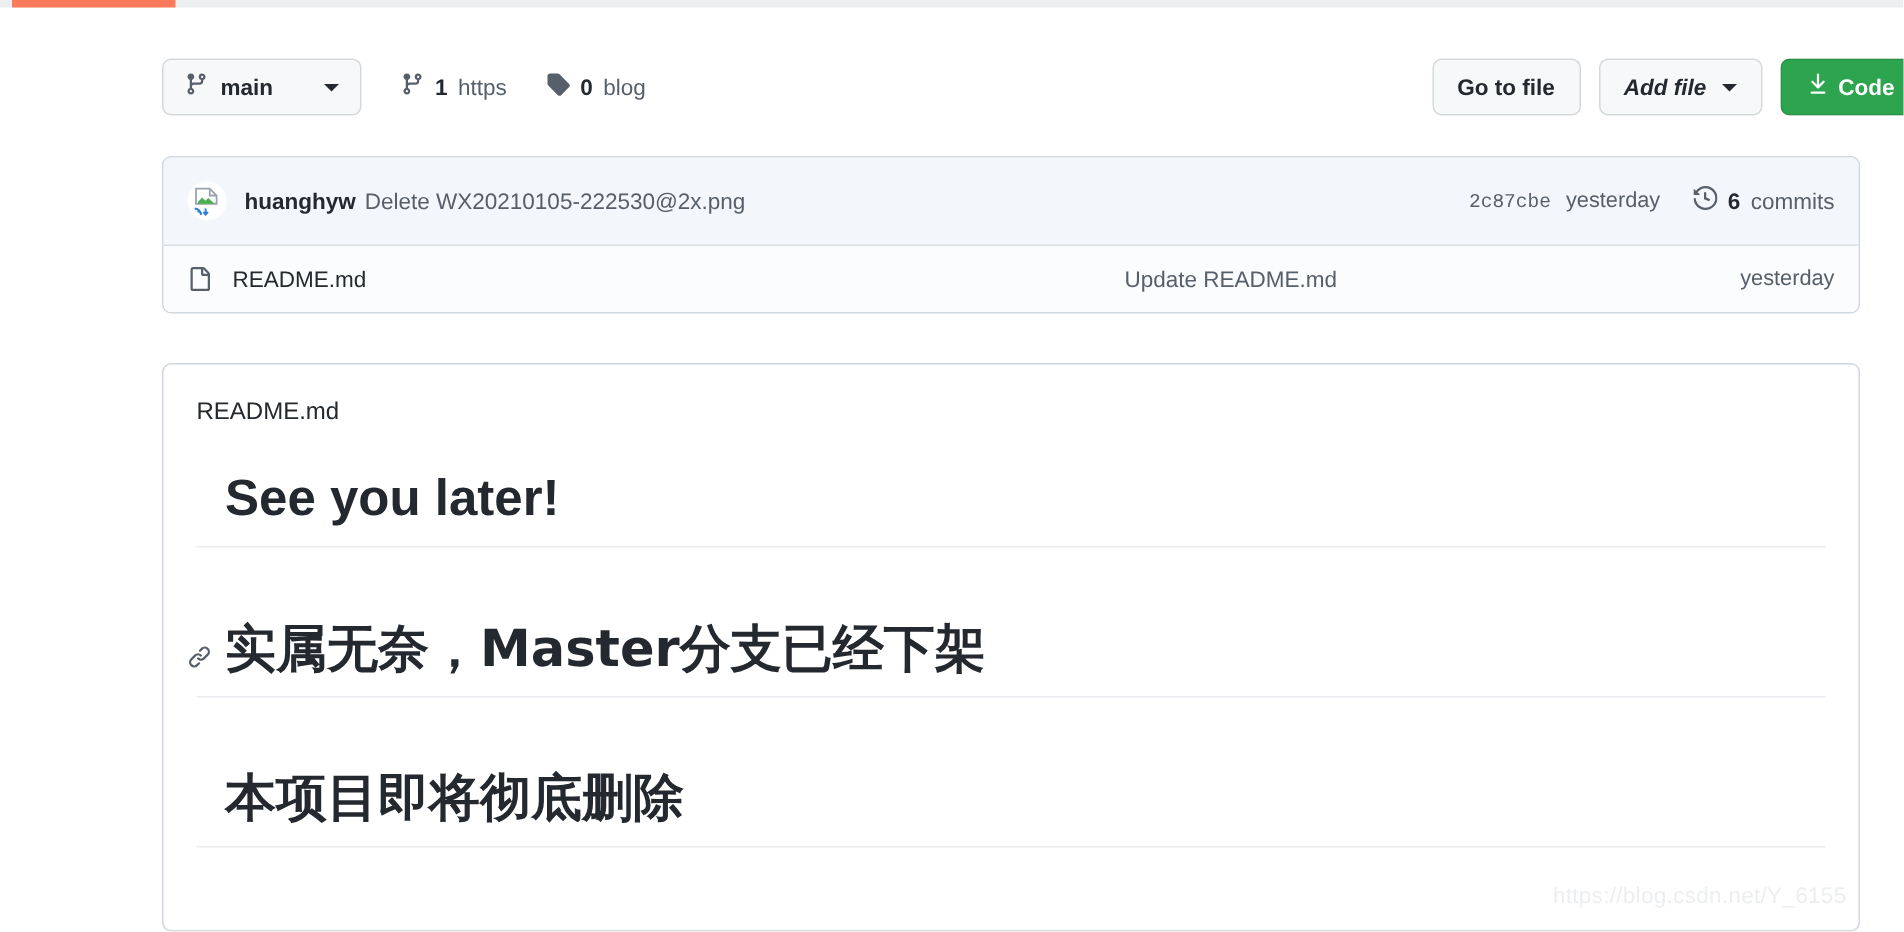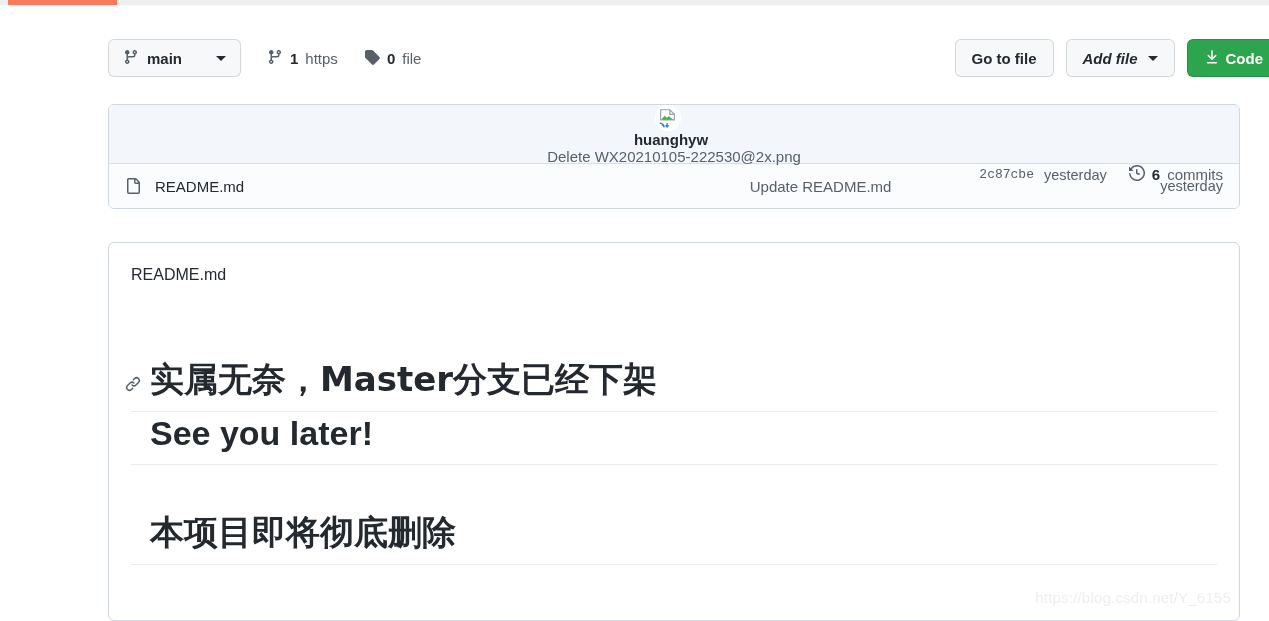"file" span { text: file -> blog }
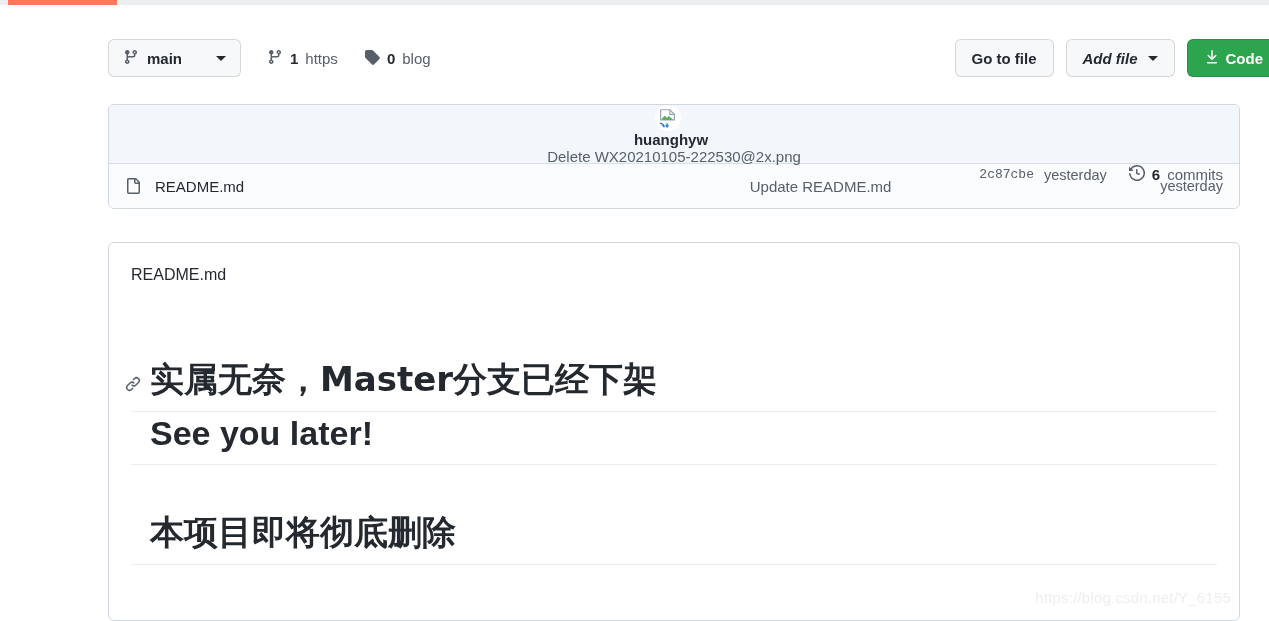"huanghyw" .commit-row { flex-direction: column -> none }
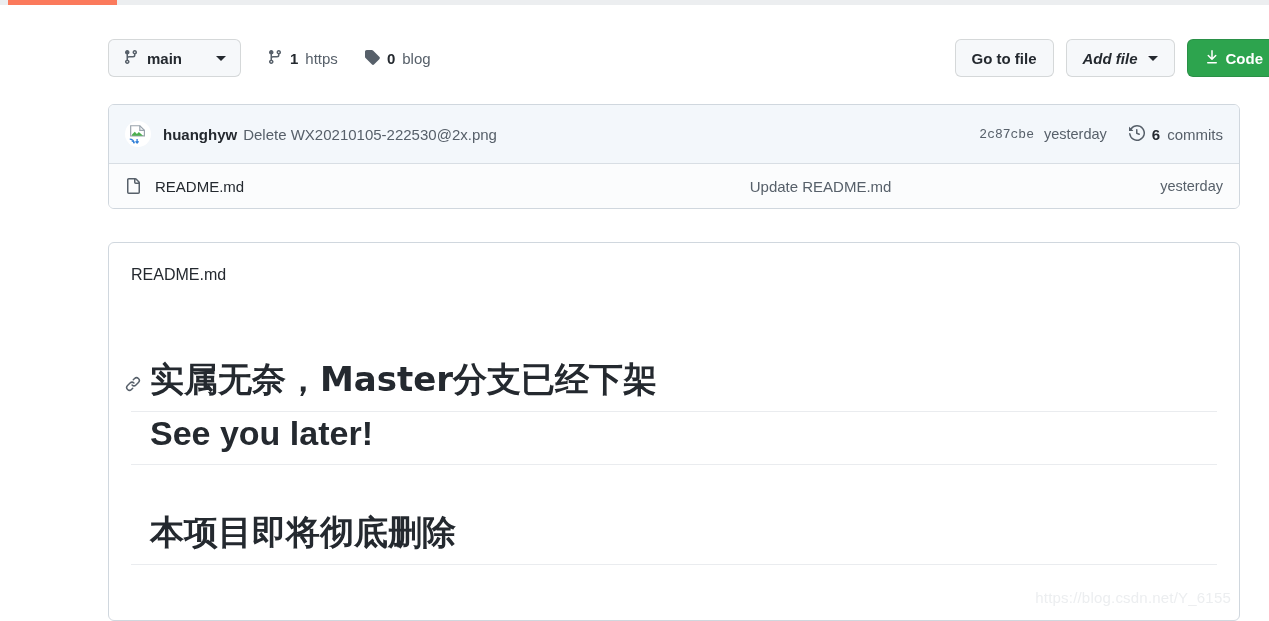"实属无奈，Master分支已经下架" h1.md-h1 { order: before "See you later!" -> after "See you later!" }
